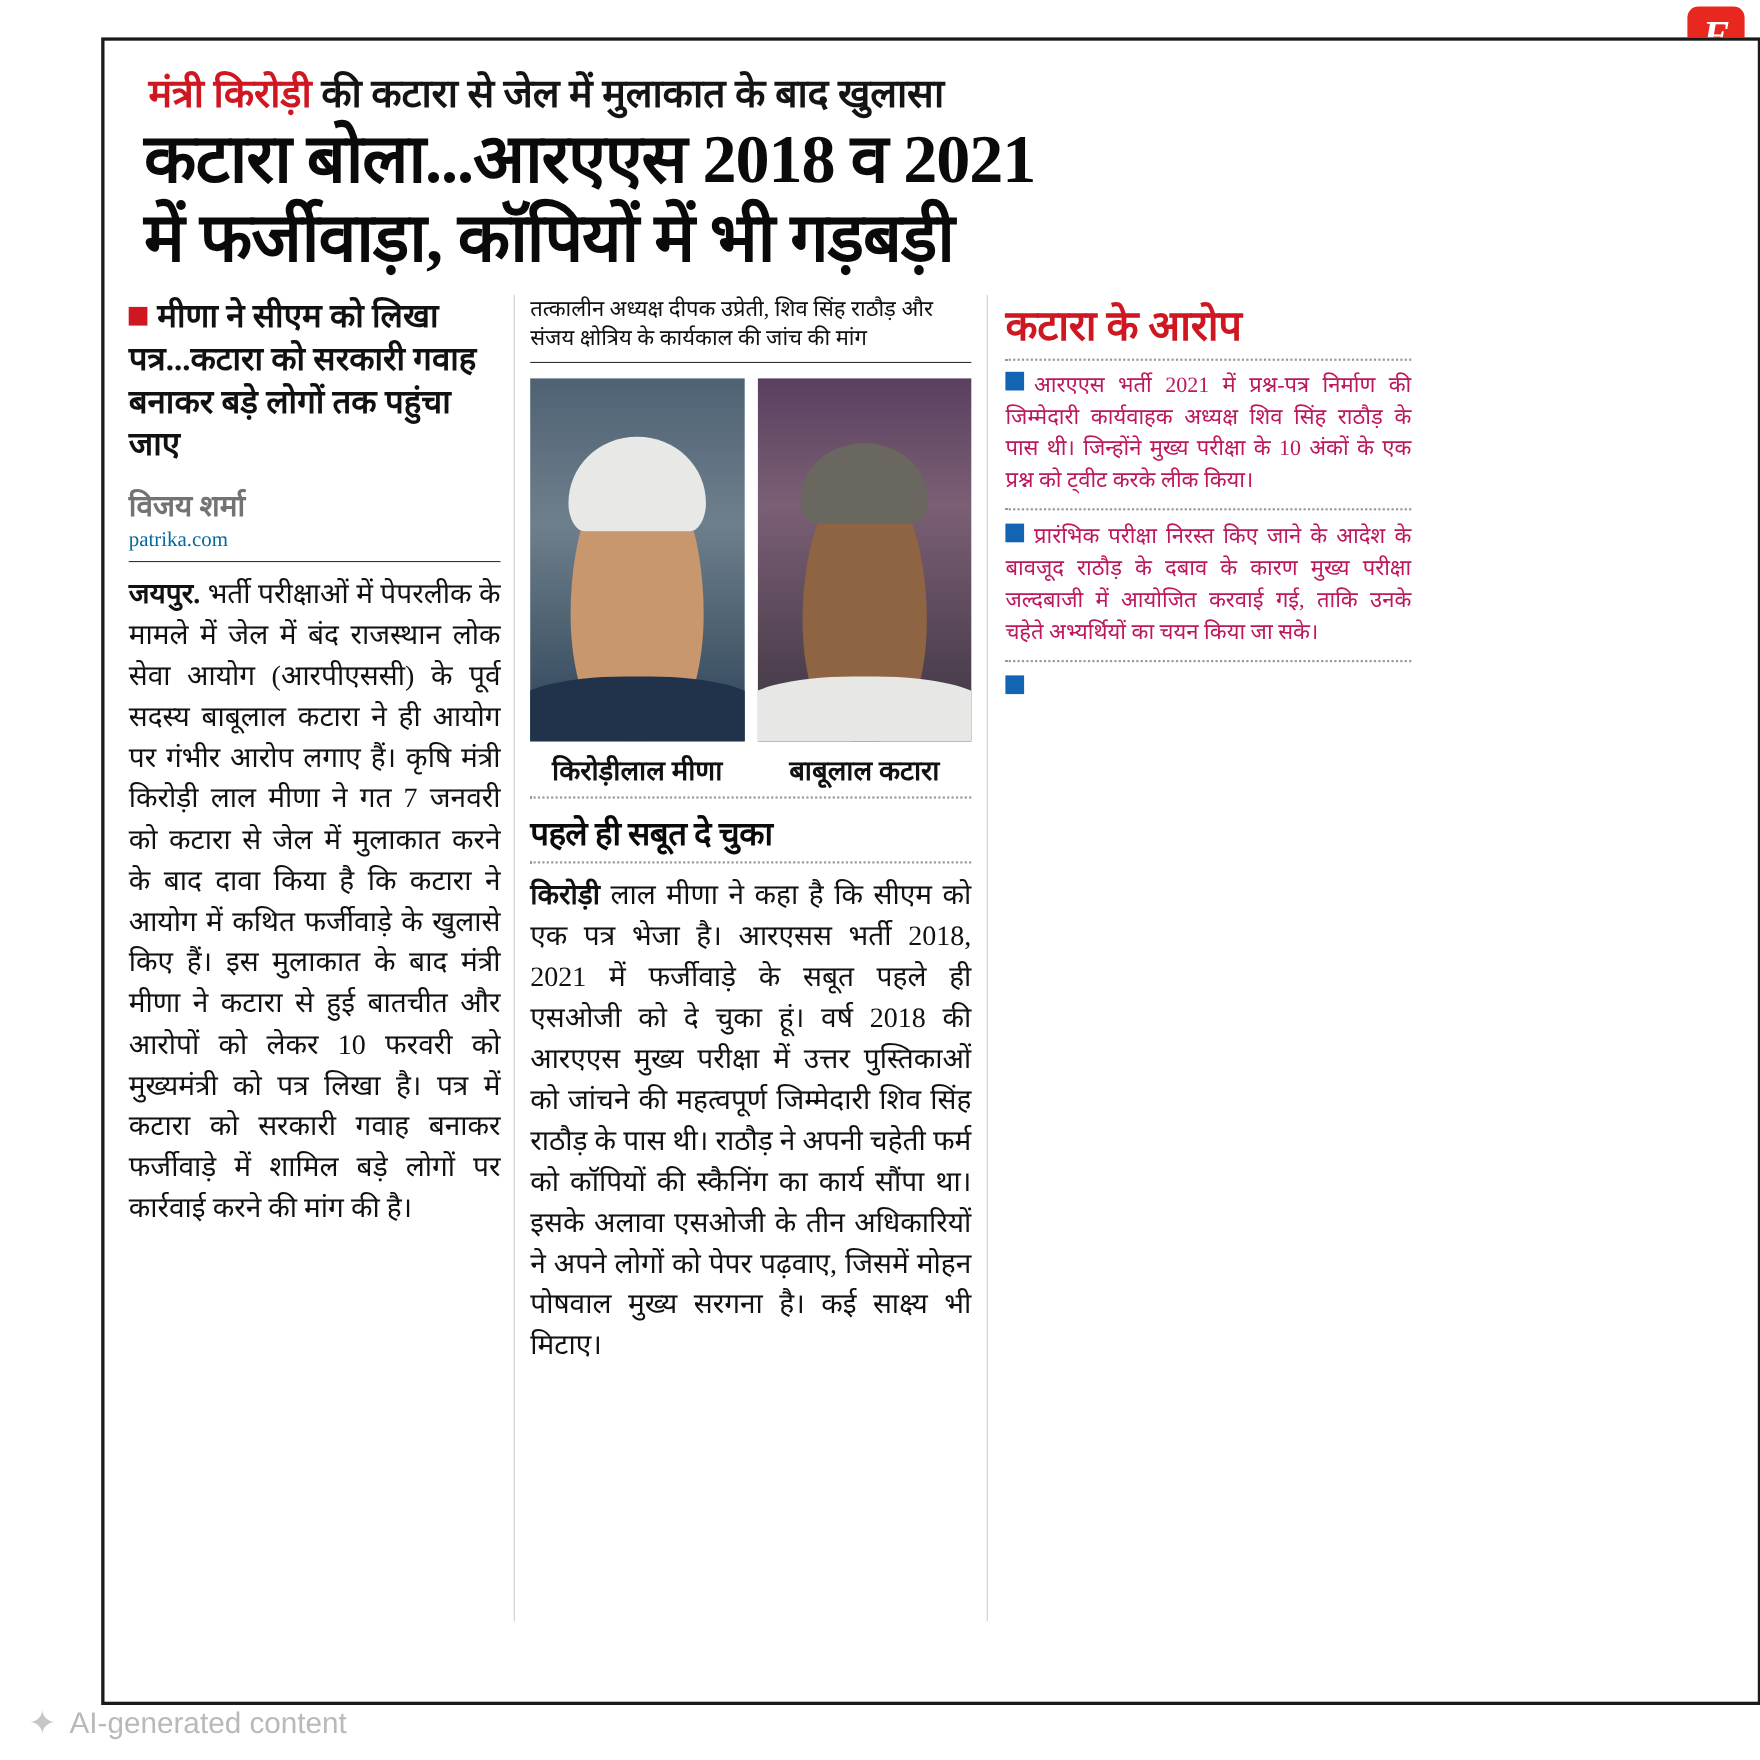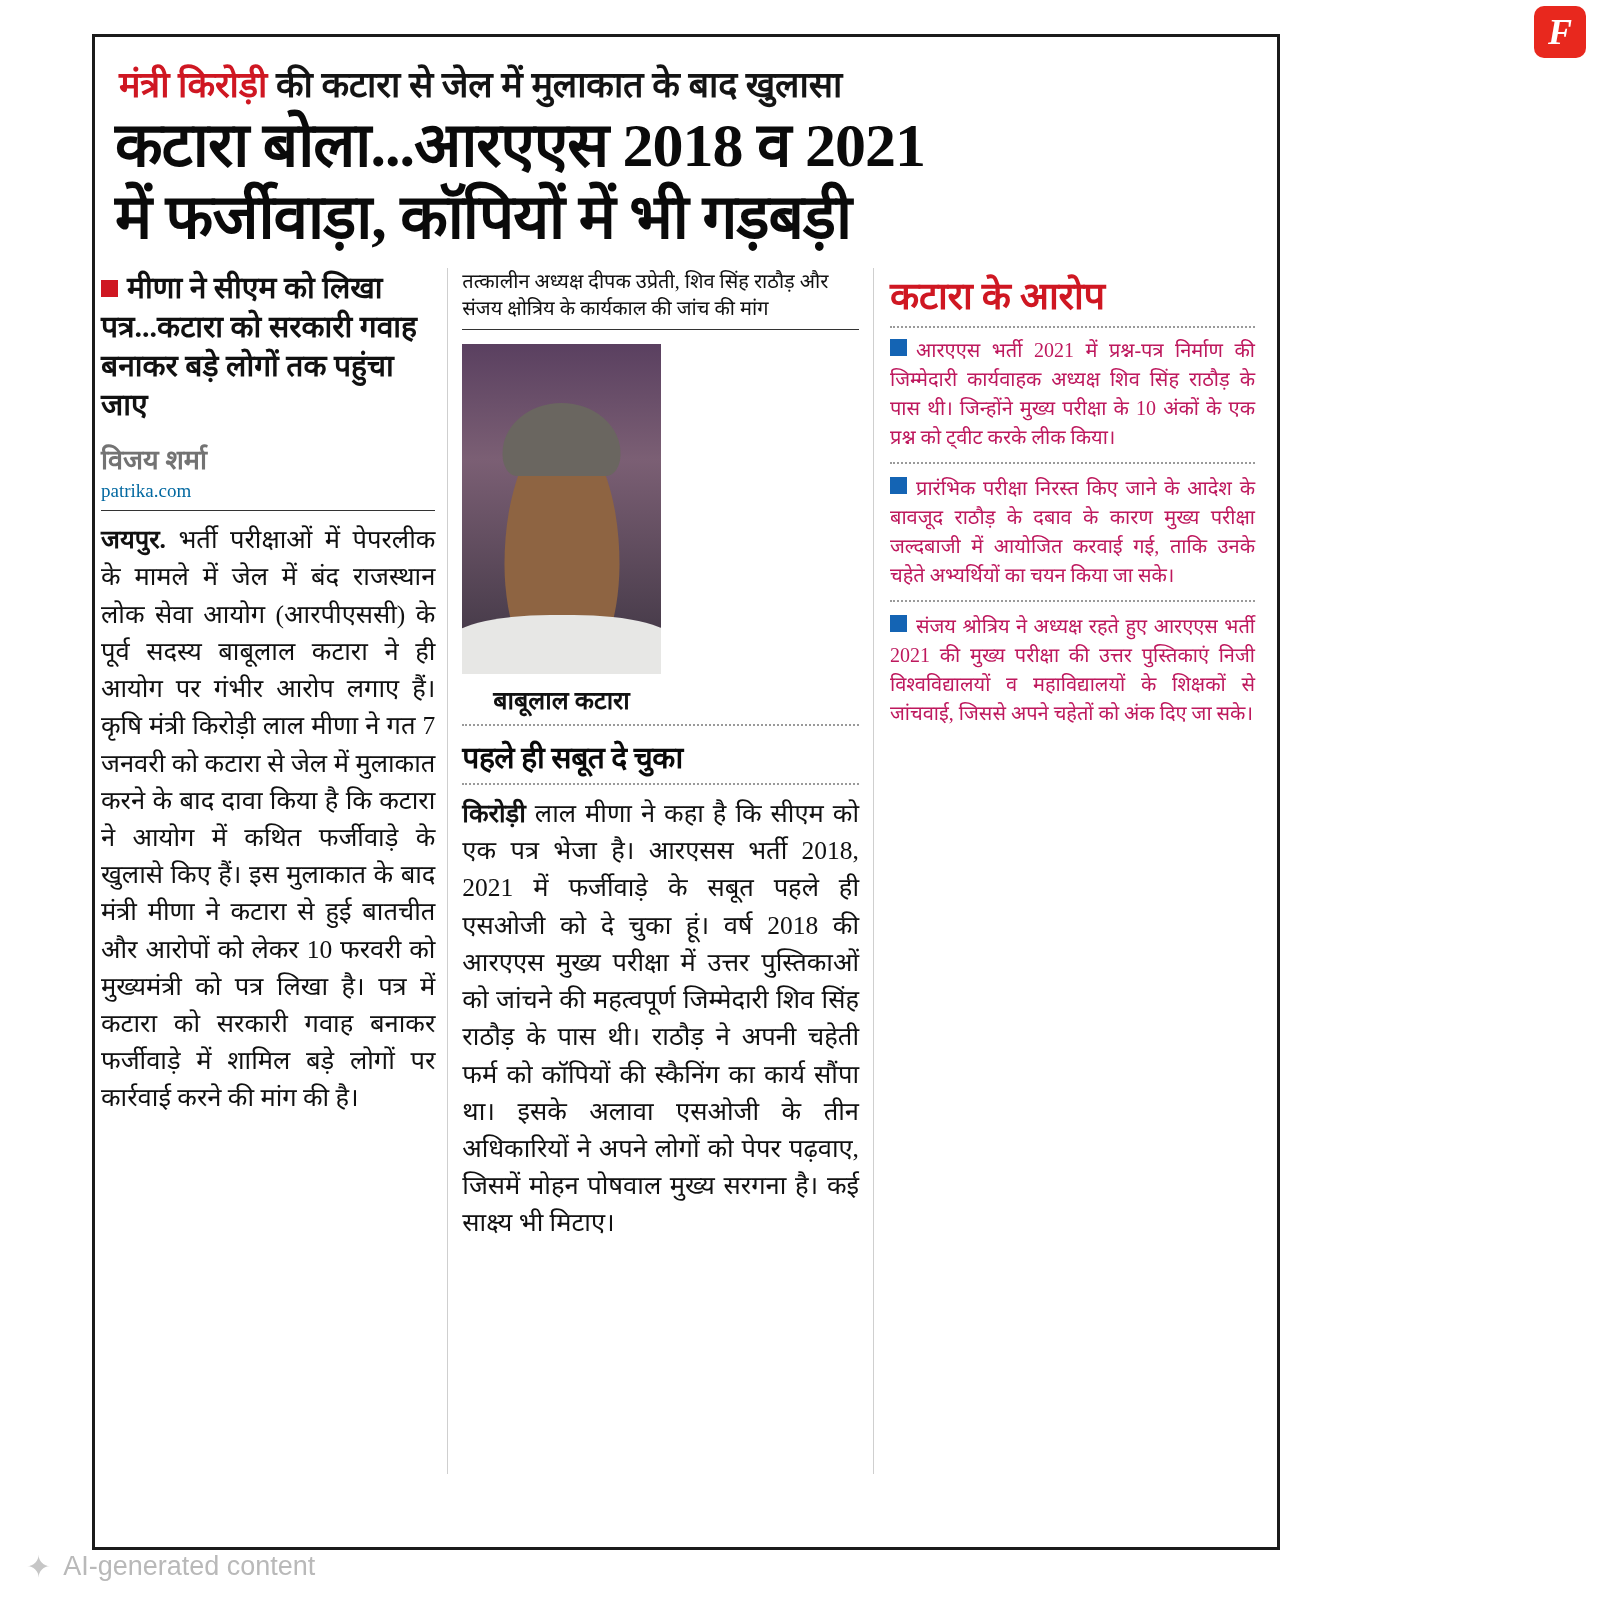"मंत्री किरोड़ी की कटारा से" .clip { padding: 16px 22px 10px 6px -> 16px 22px 10px 22px; width: 1188px -> 1509px }
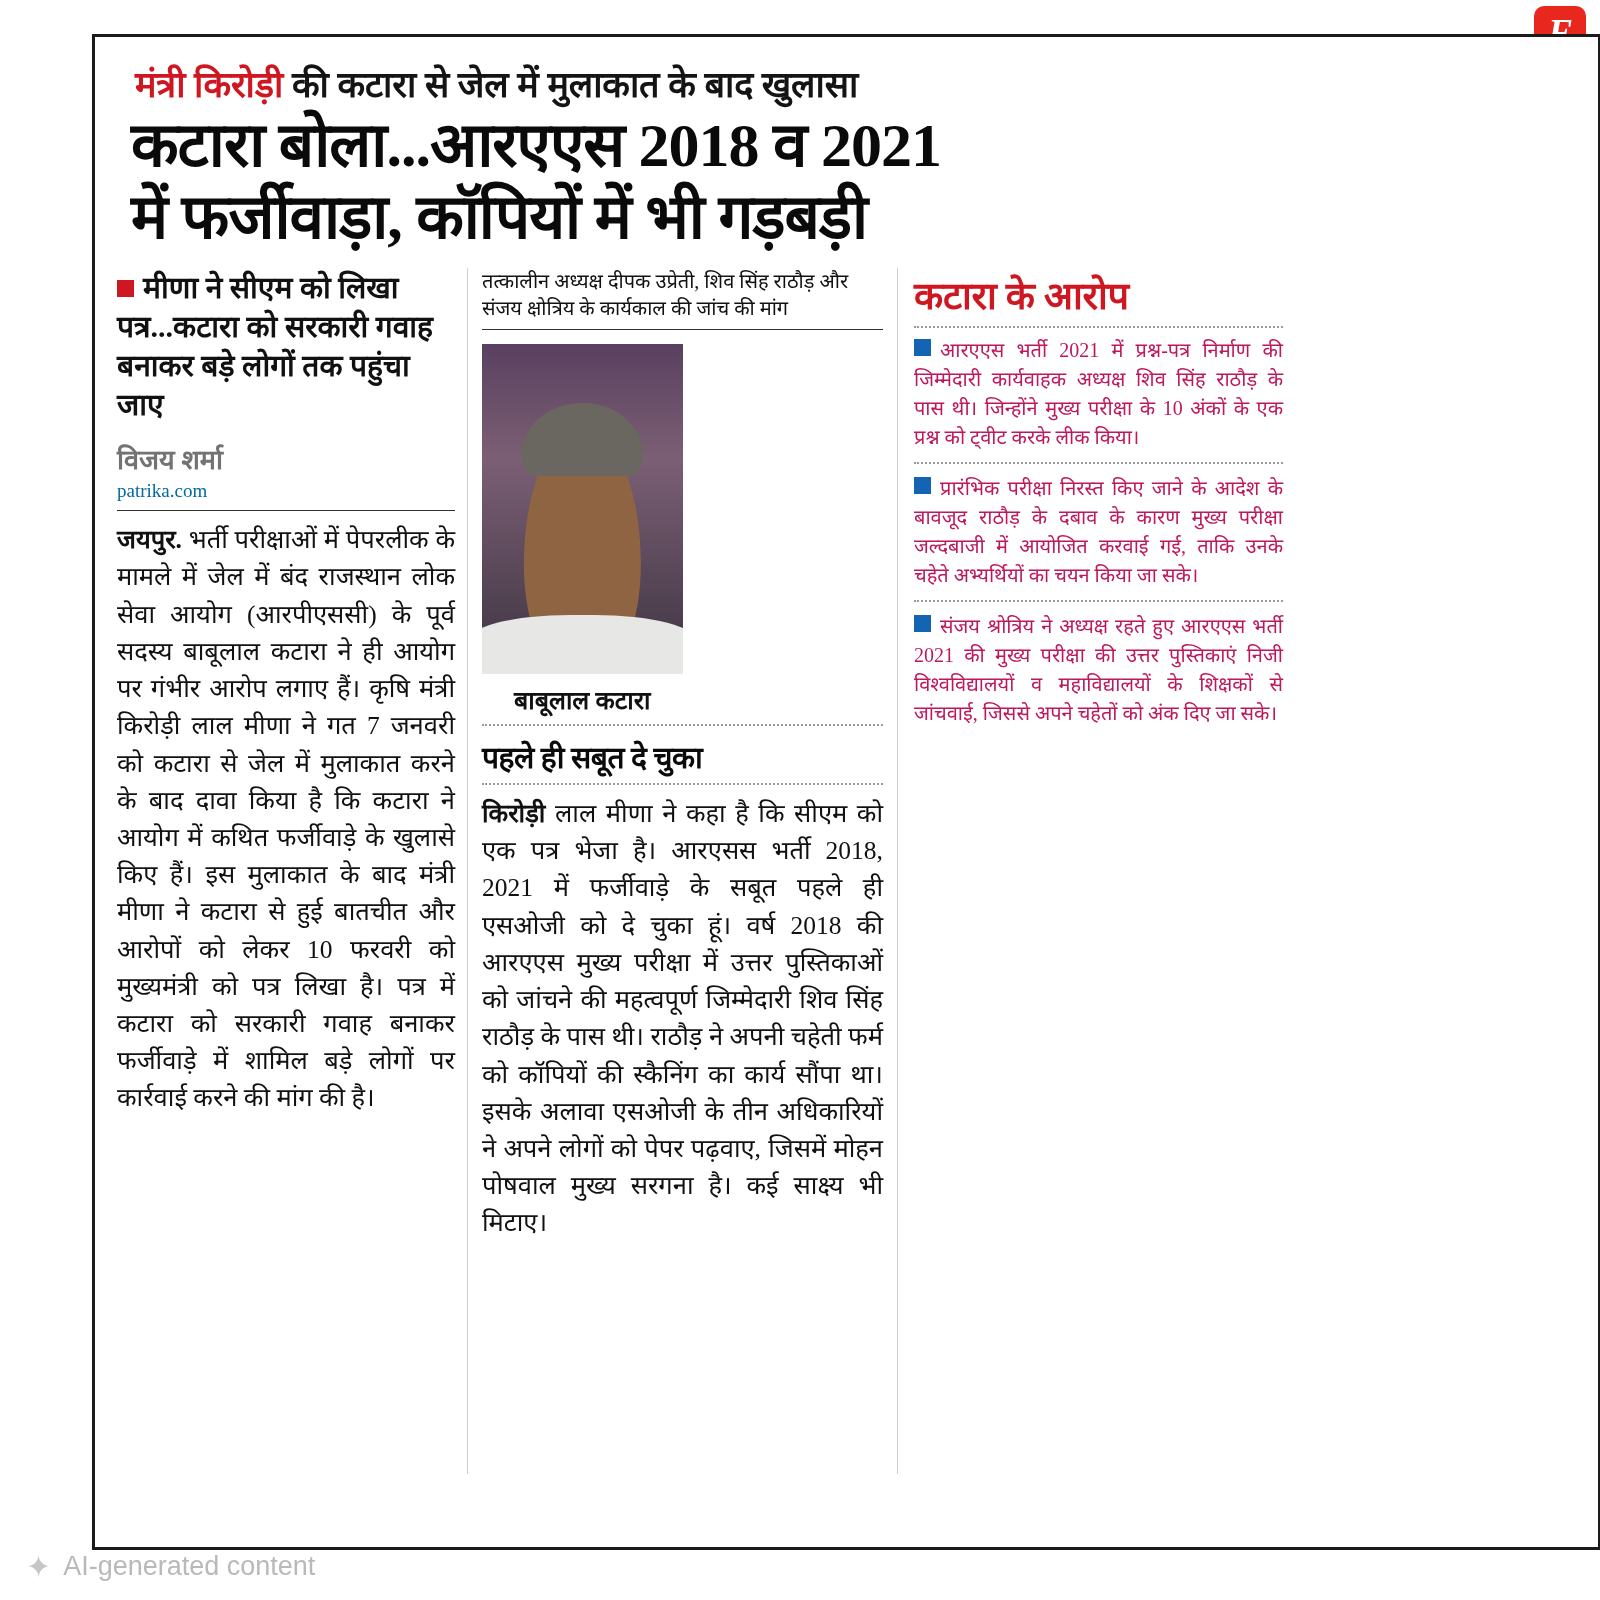"संजय श्रोत्रिय ने अध्यक्ष रहते" span { html: <span>संजय श्रोत्रिय ने अध्यक्ष रहते हुए आरएएस भर्ती 2021 की मुख्य परीक्षा की उत्तर पुस्तिकाएं निजी विश्वविद्यालयों व महाविद्यालयों के शिक्षकों से जांचवाई, जिससे अपने चहेतों को अंक दिए जा सके।</span> -> none }
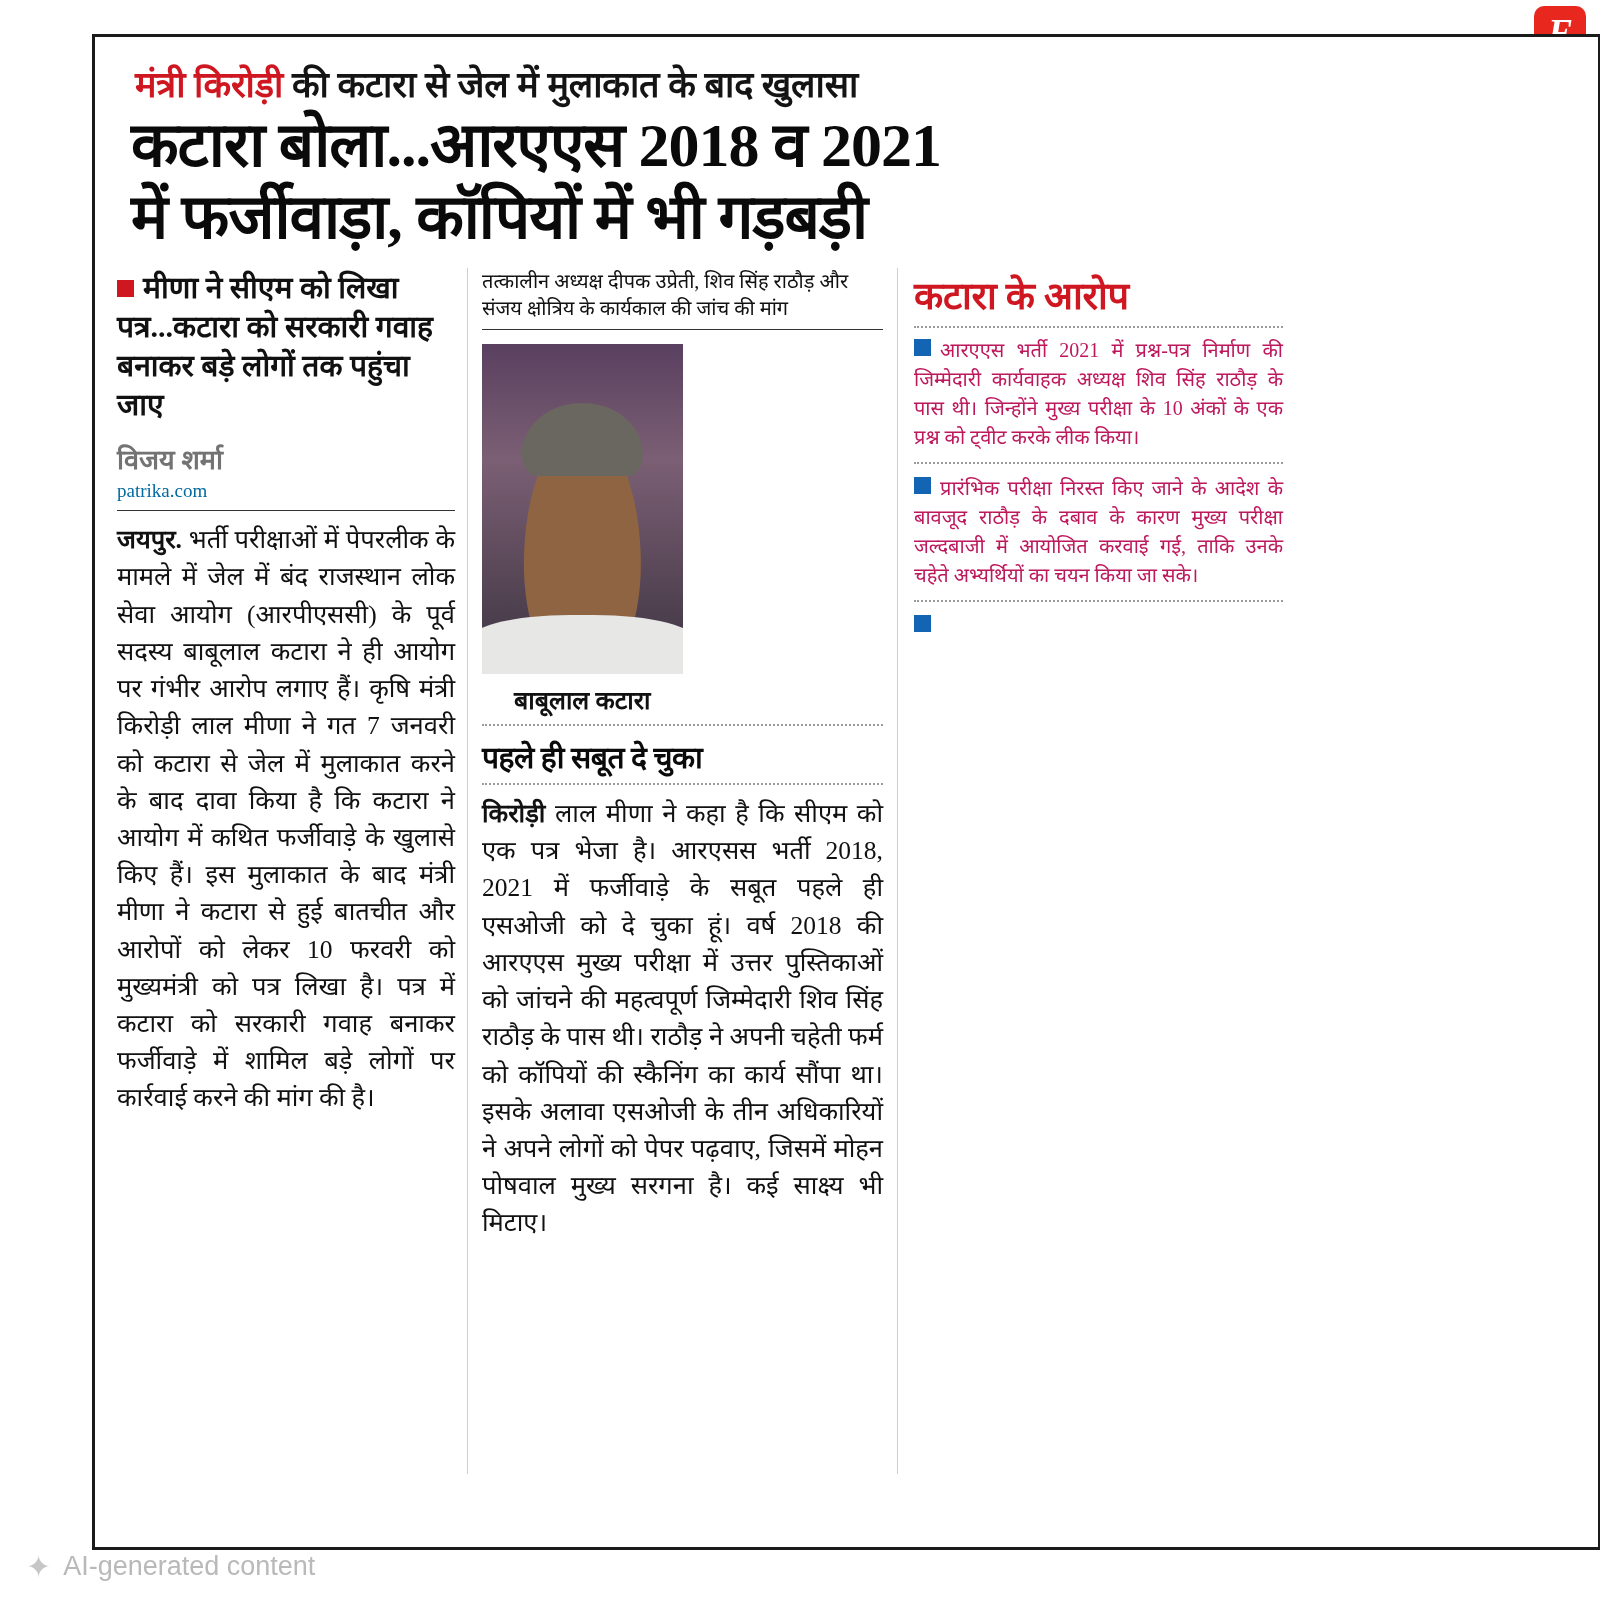"किरोड़ीलाल मीणा" div.photo-wrap { html: none -> <div> <div> <div></div> <div></div> <div></div> </div> <div>किरोड़ीलाल मीणा</div> </div> }
